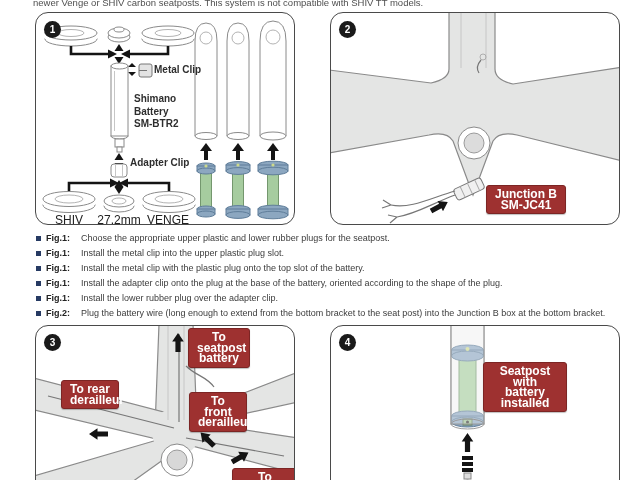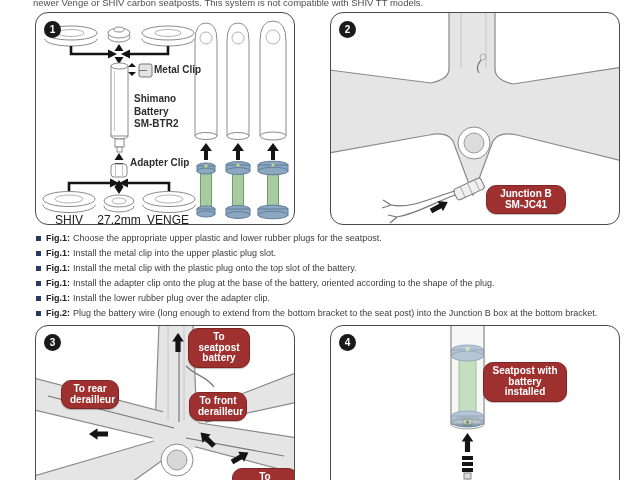"Junction B" .pill { border-radius: 10px -> 3px; font-size: 10px -> 12px }
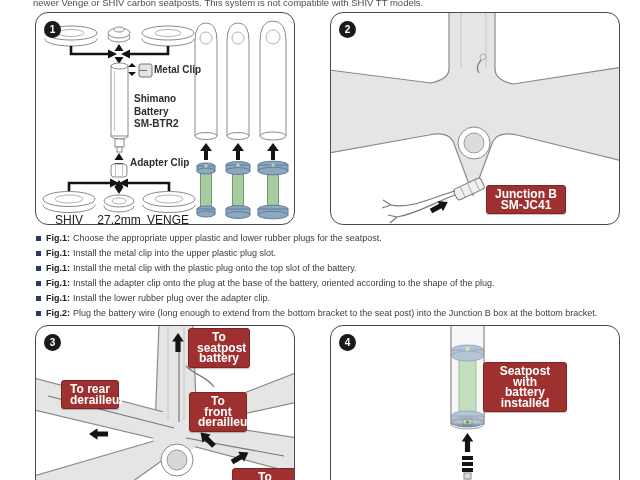"Fig.1:" .bullets b { margin-right: 3px -> 11px }
